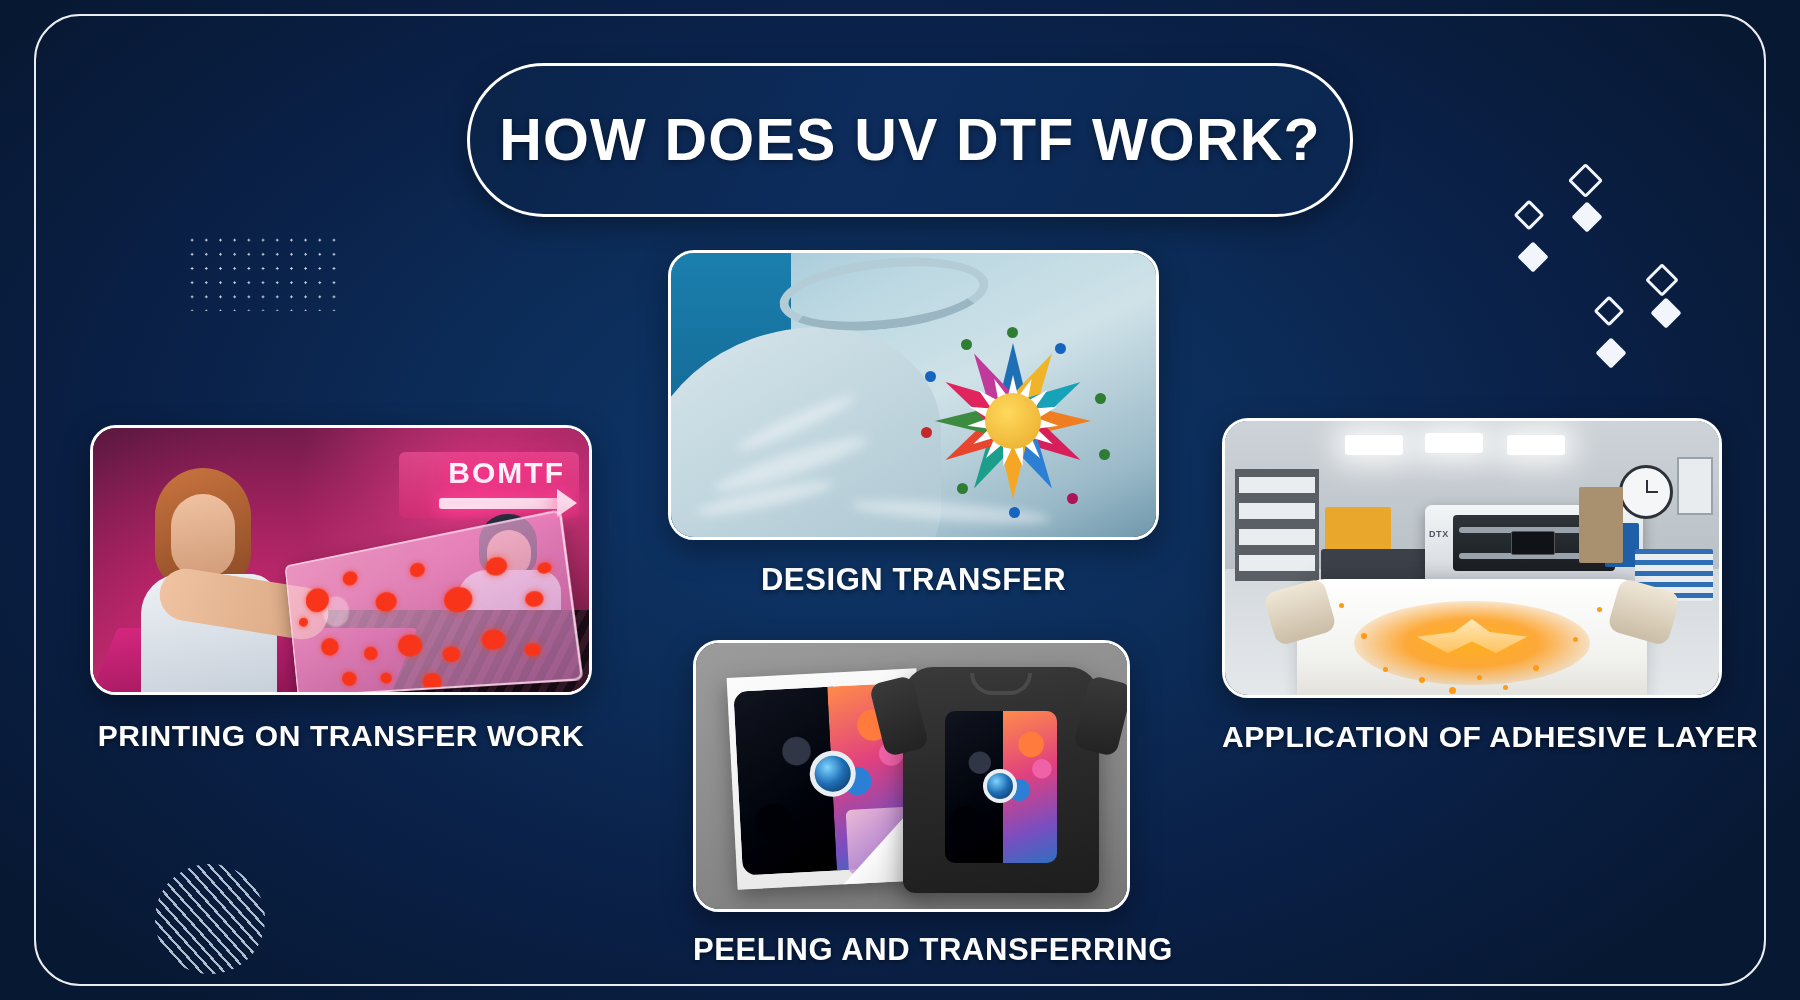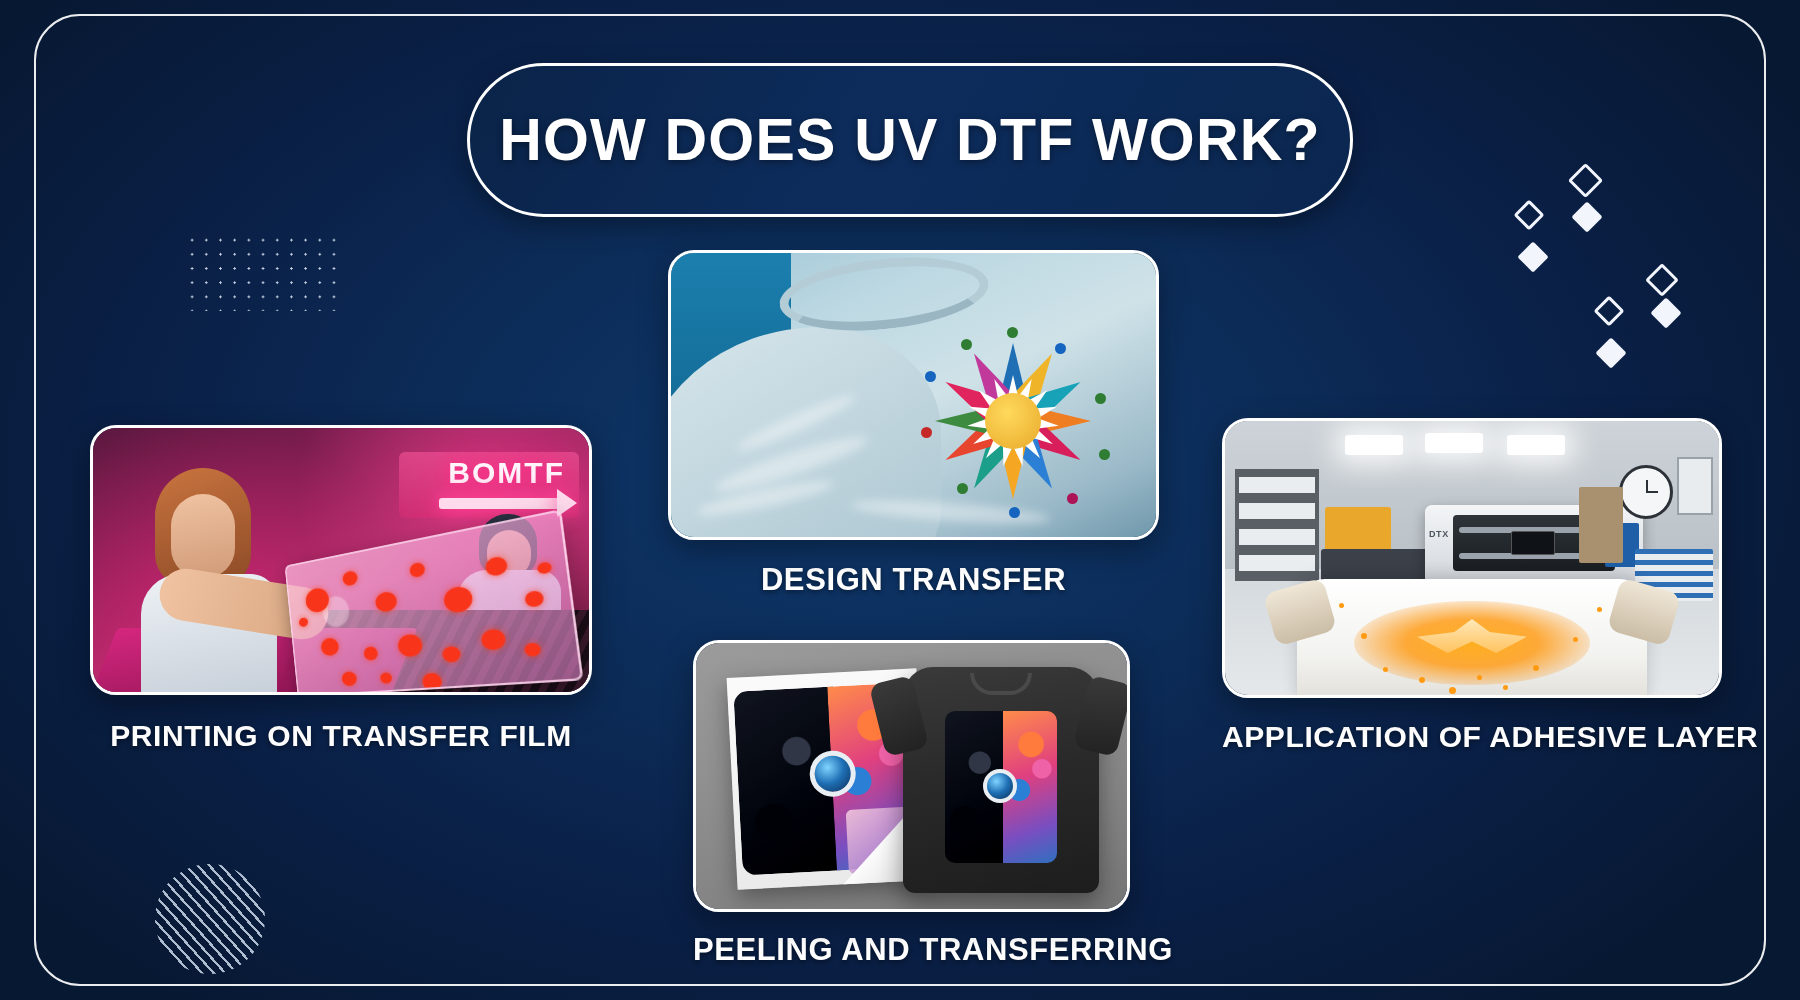"PRINTING ON TRANSFER FILM" div.caption { text: FILM -> WORK }
